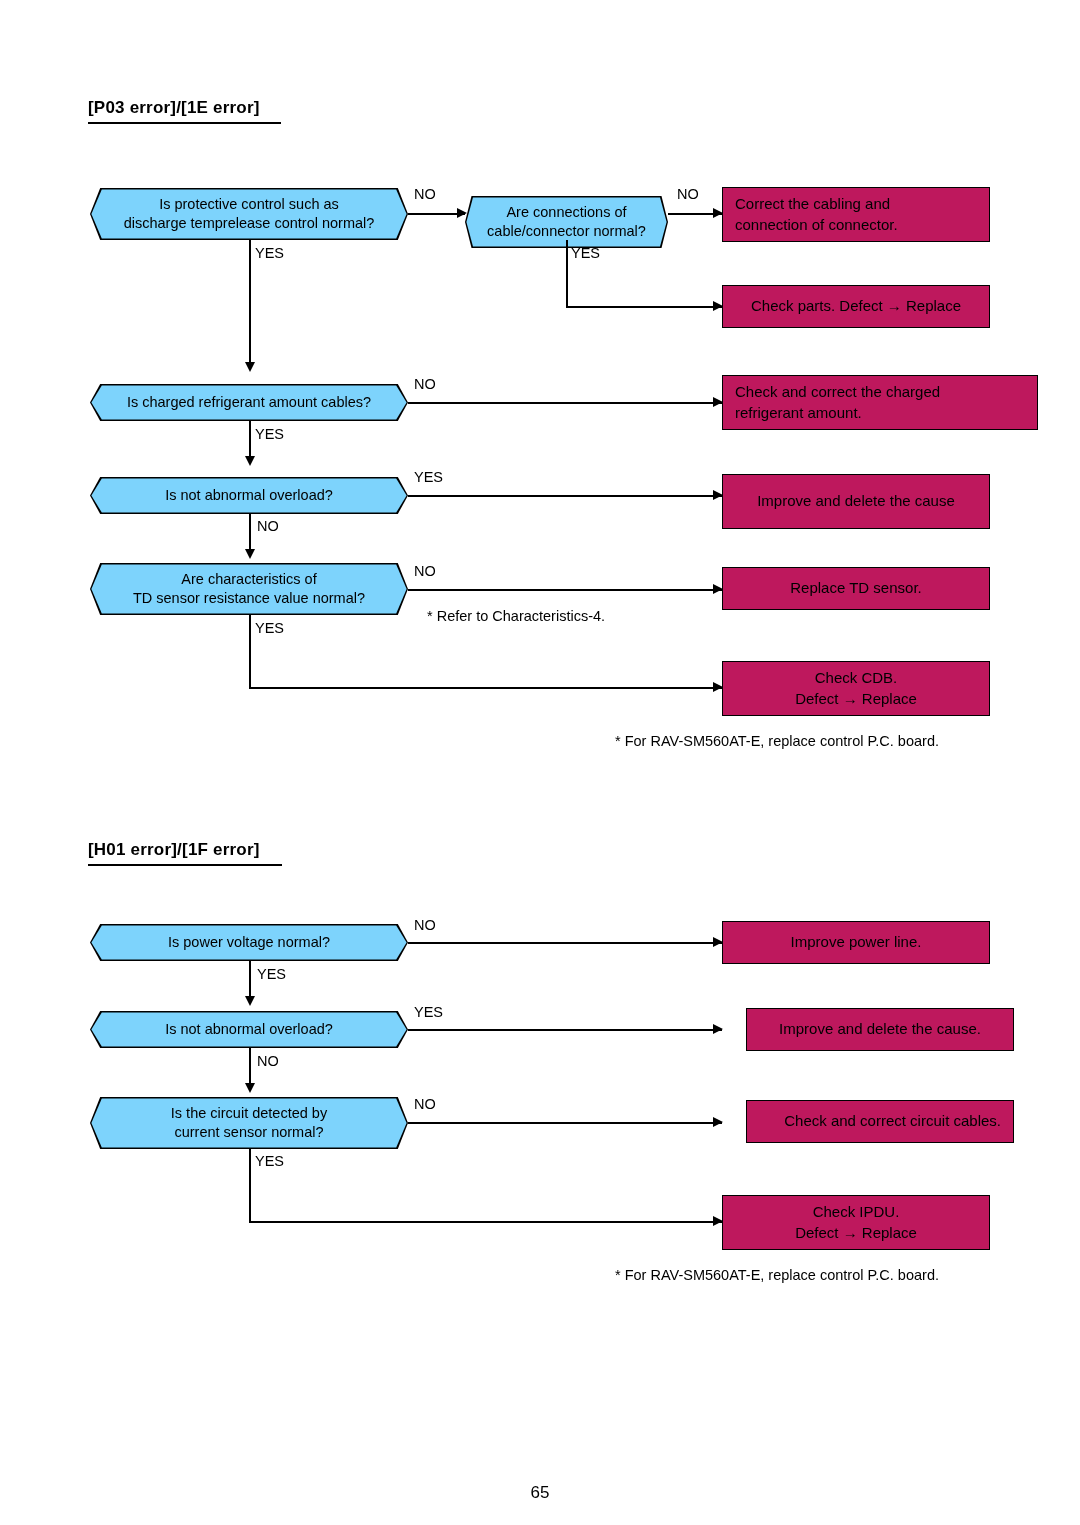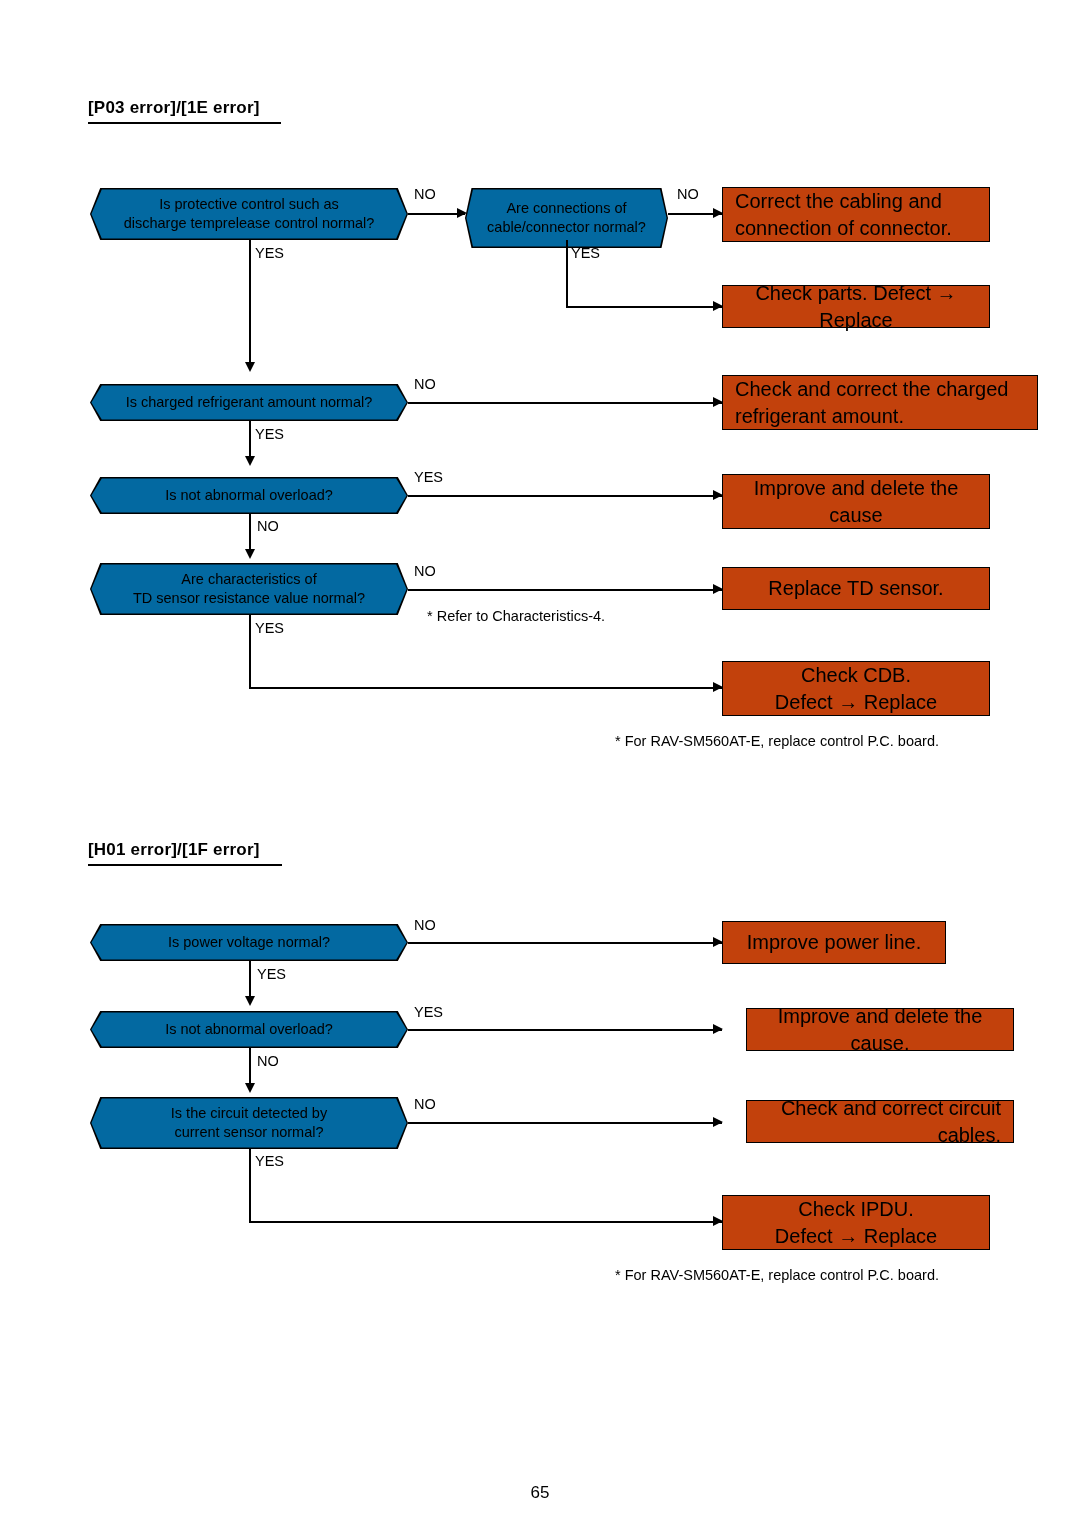"Is protective control such as" .hex-inner { background: #0369a1 -> #7dd3fc }
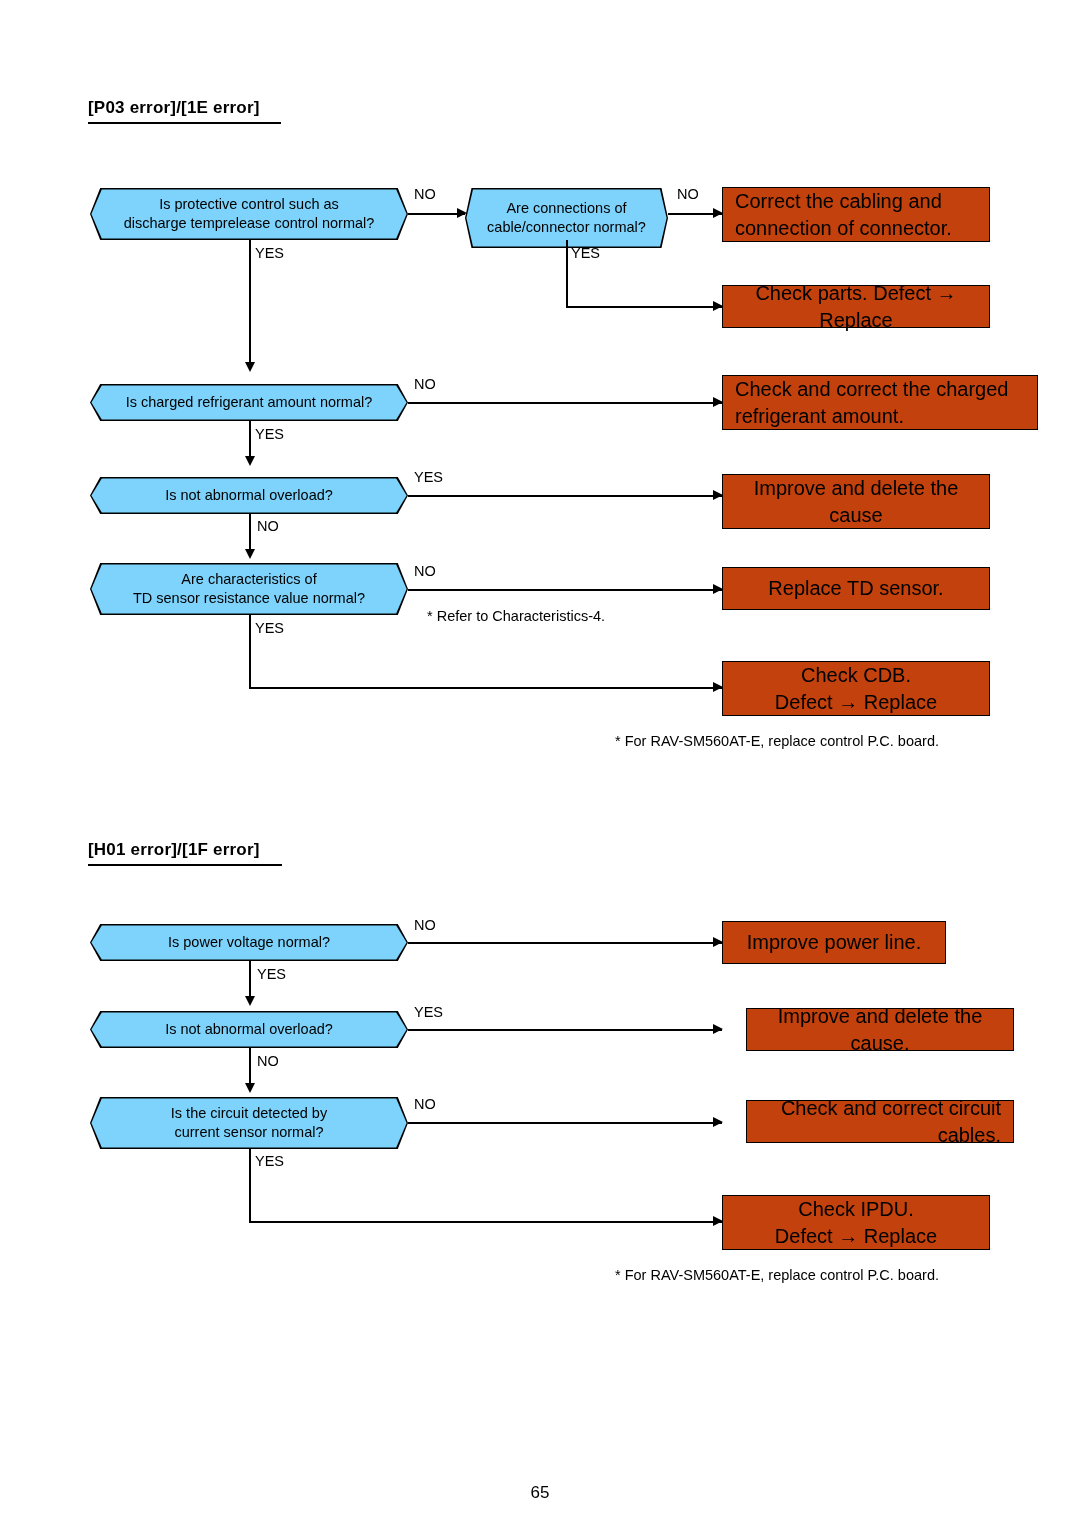"Are connections of" div.hex-outer { height: 60px -> 52px; top: 188px -> 196px }
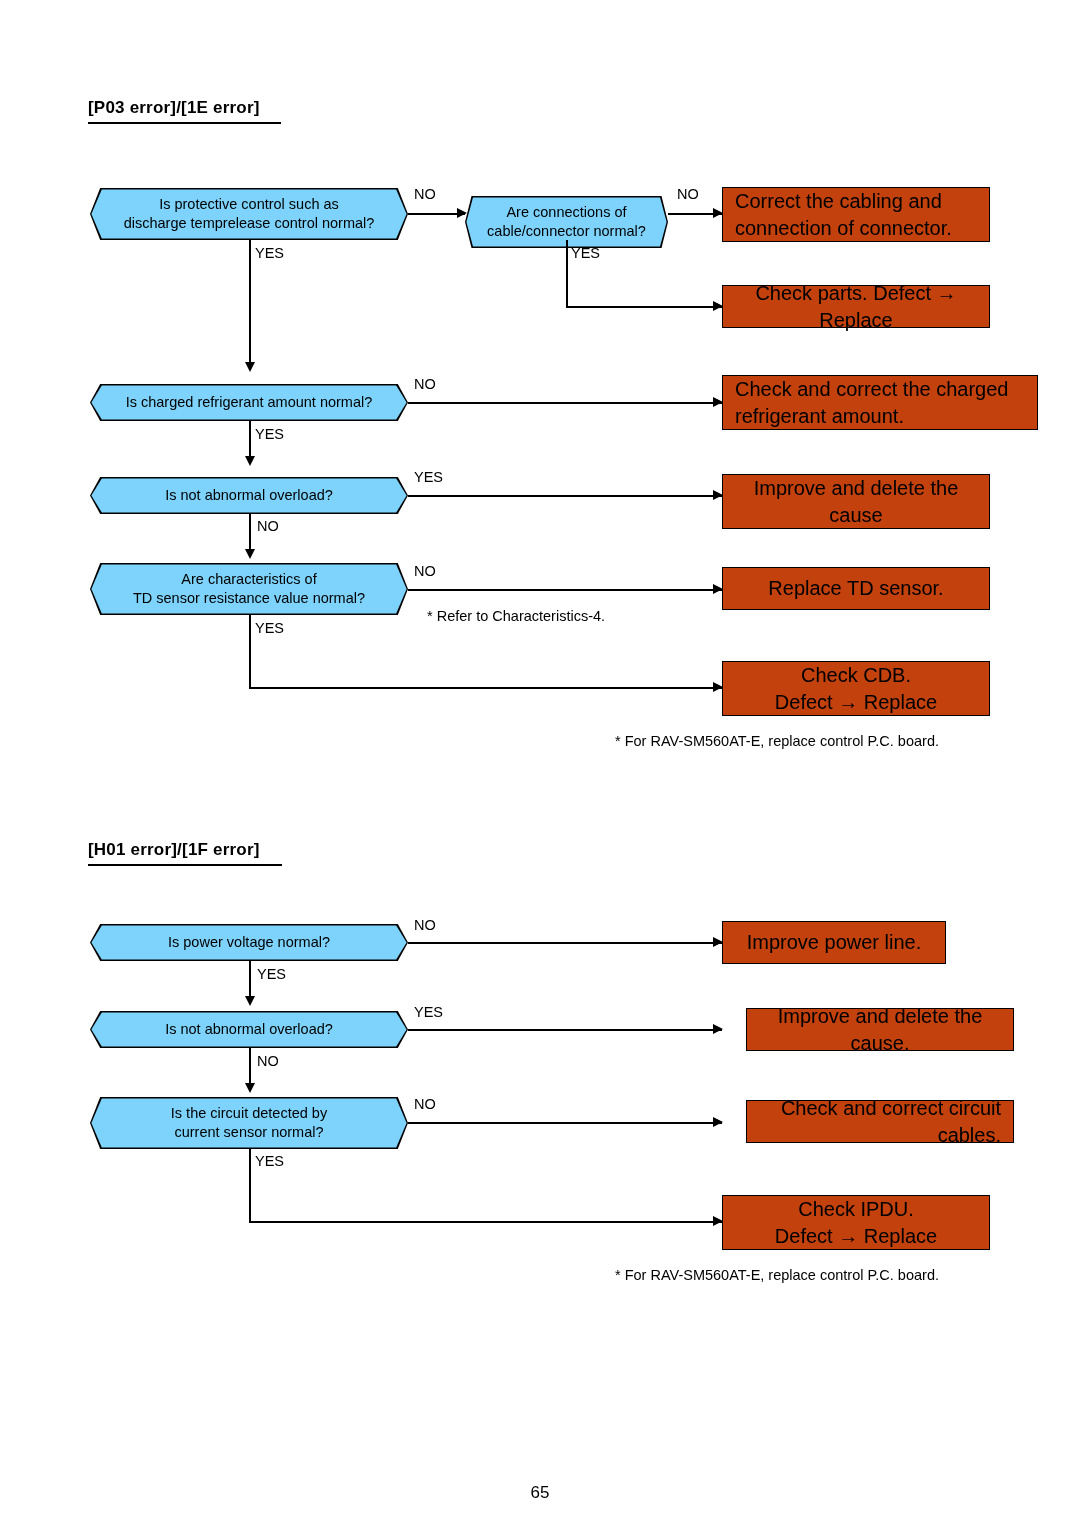"Correct the cabling and" .rect { background: #c2410c -> #be185d; font-size: 20px -> 15px }
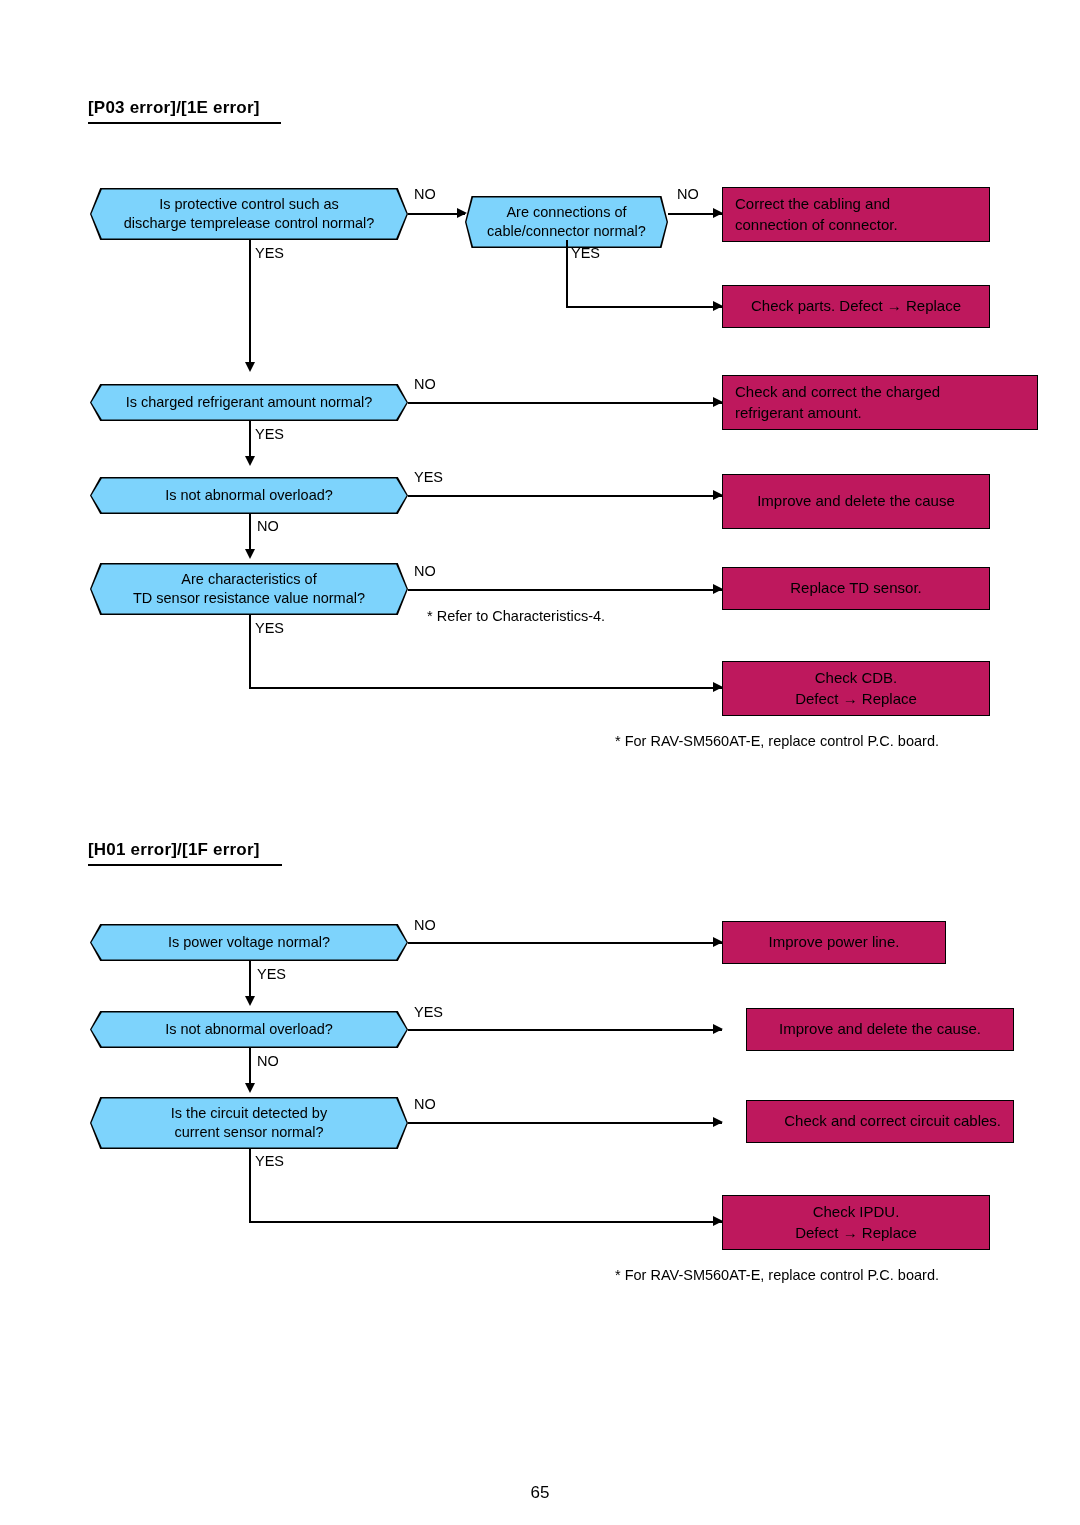"Is charged refrigerant amount normal?" div { text: normal -> cables }
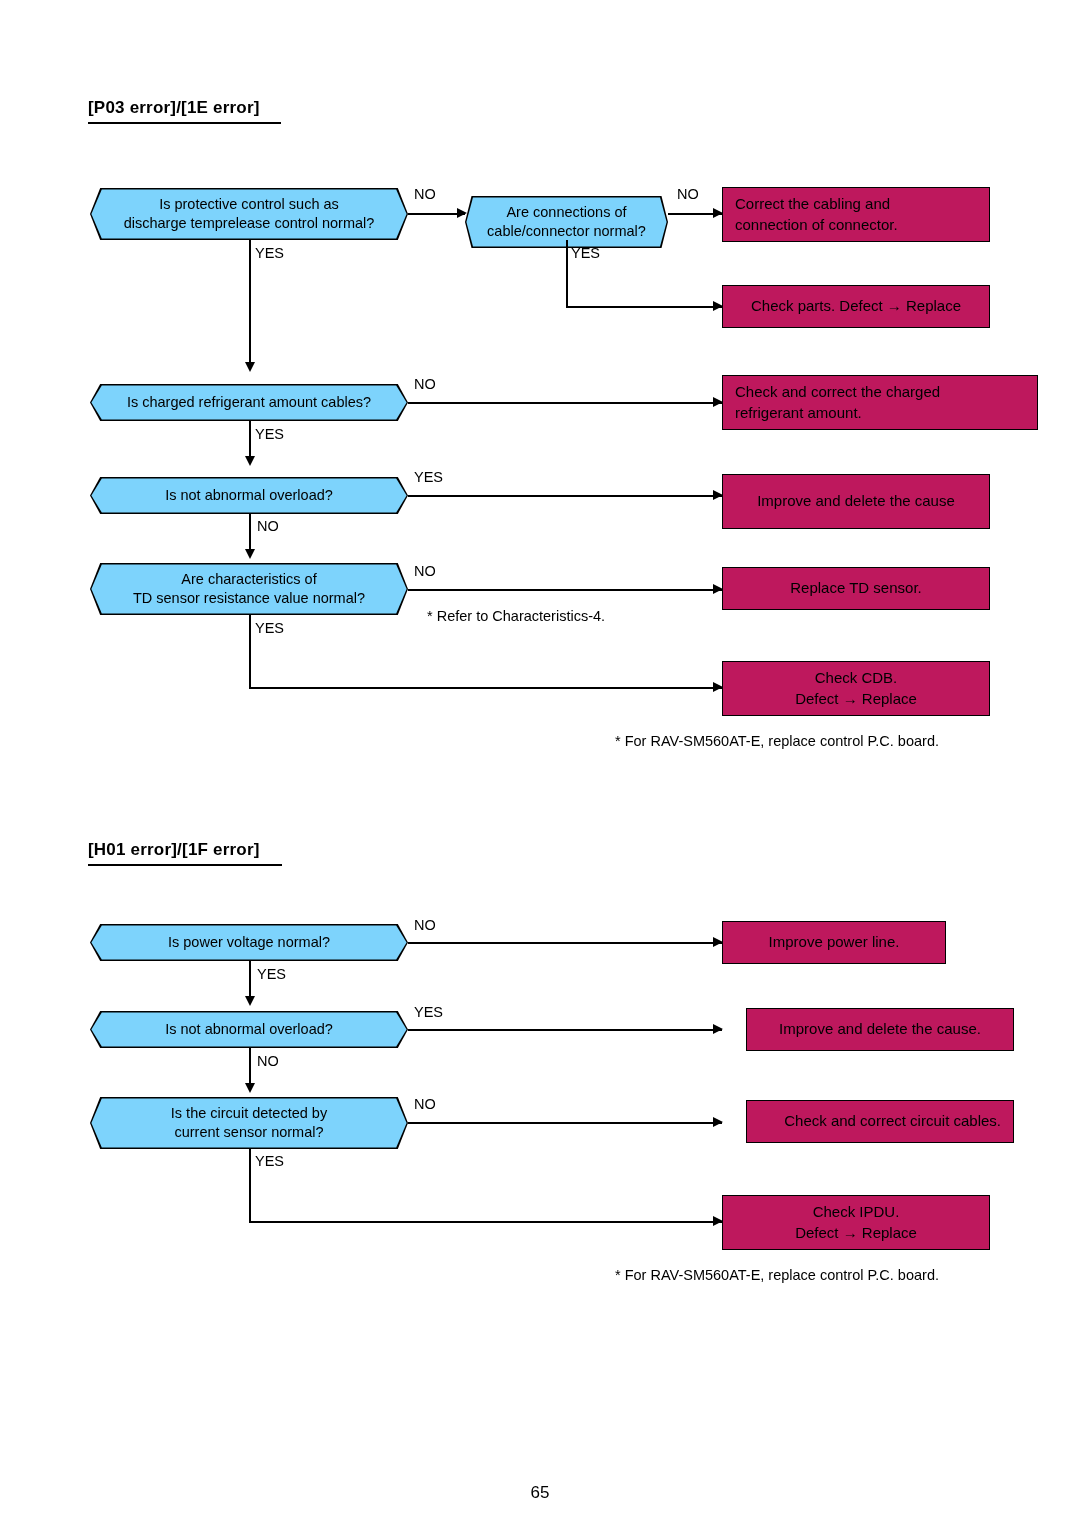"Improve power line." div.rect { width: 224px -> 268px }
